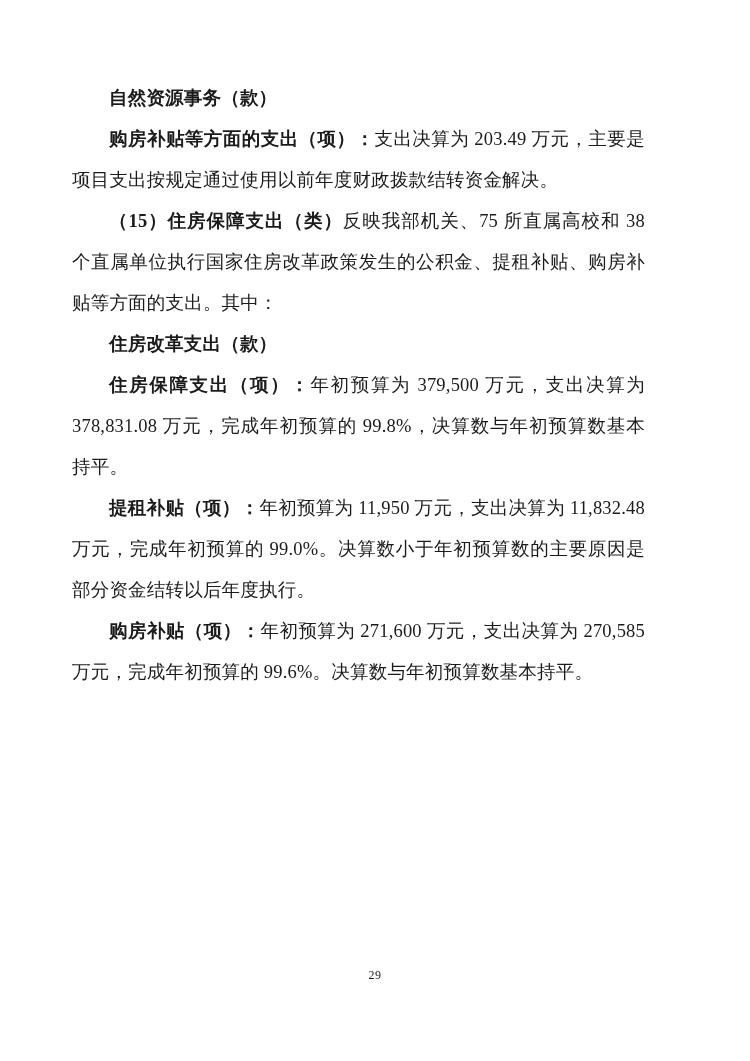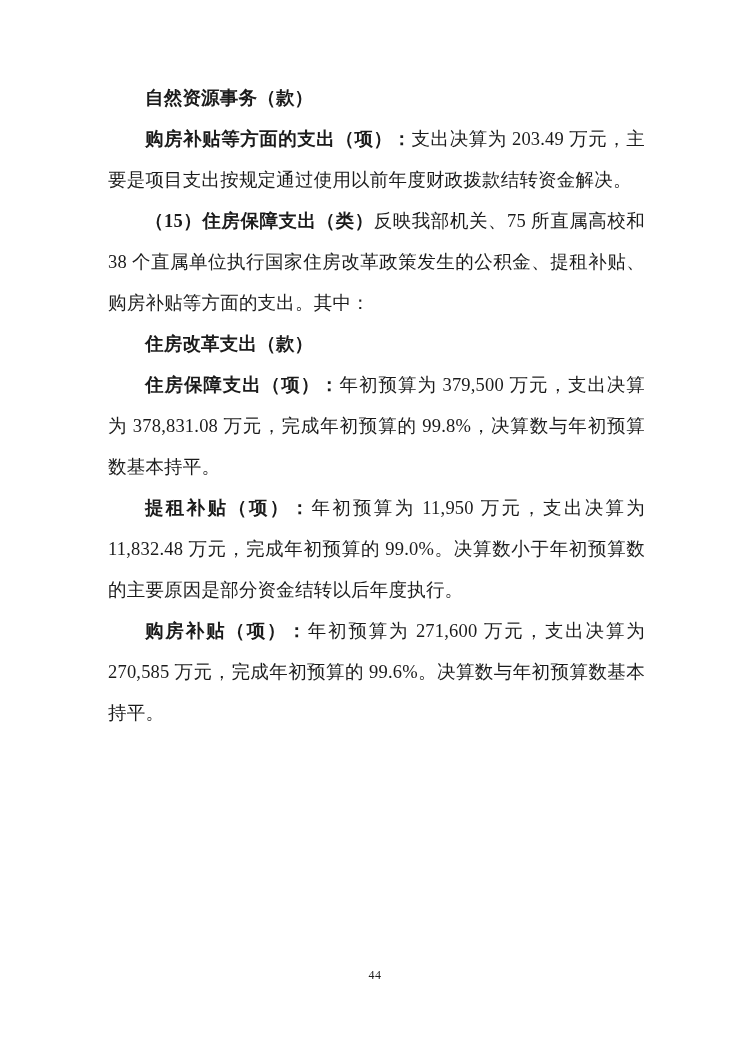"自然资源事务（款）" .page { padding: 78px 105px 0 108px -> 78px 105px 0 72px }
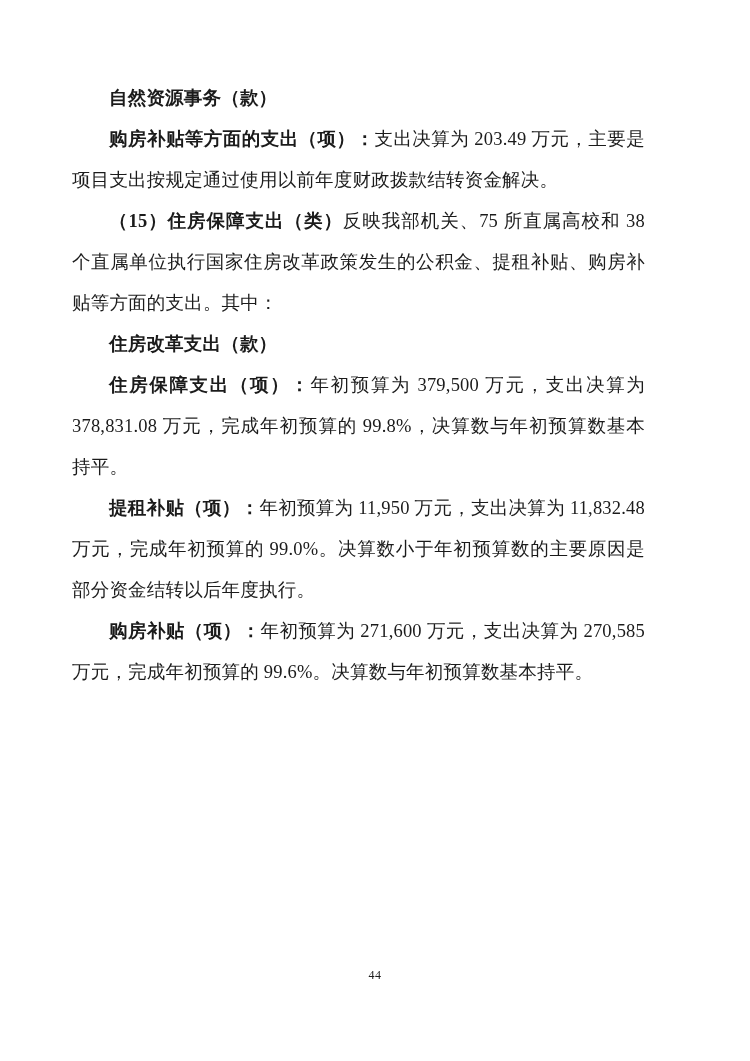"44" div.page-number { text: 44 -> 29 }
